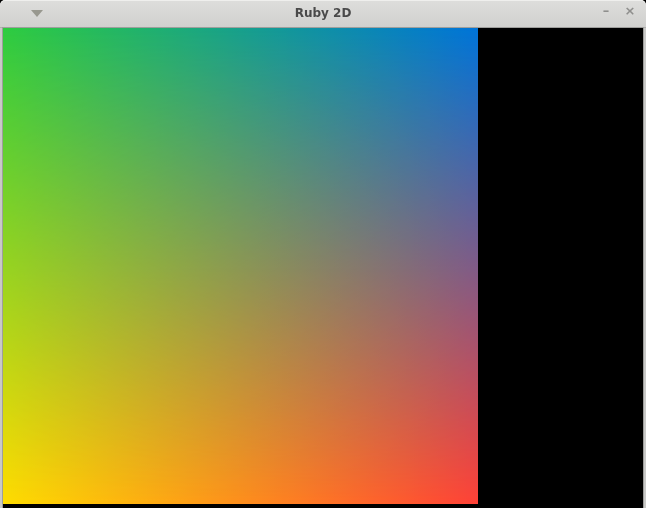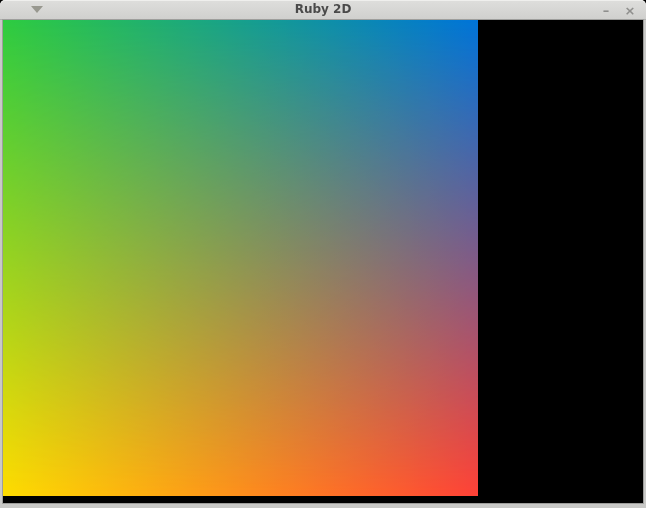"Ruby 2D" .titlebar { height: 20px -> 28px }
